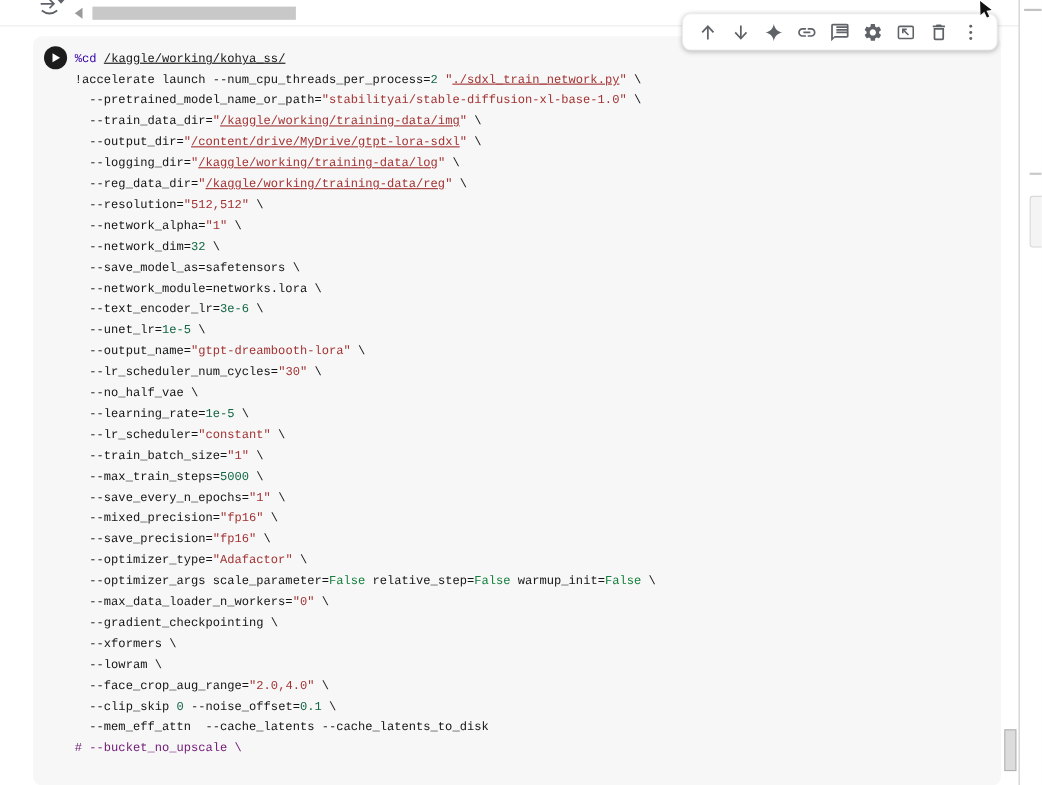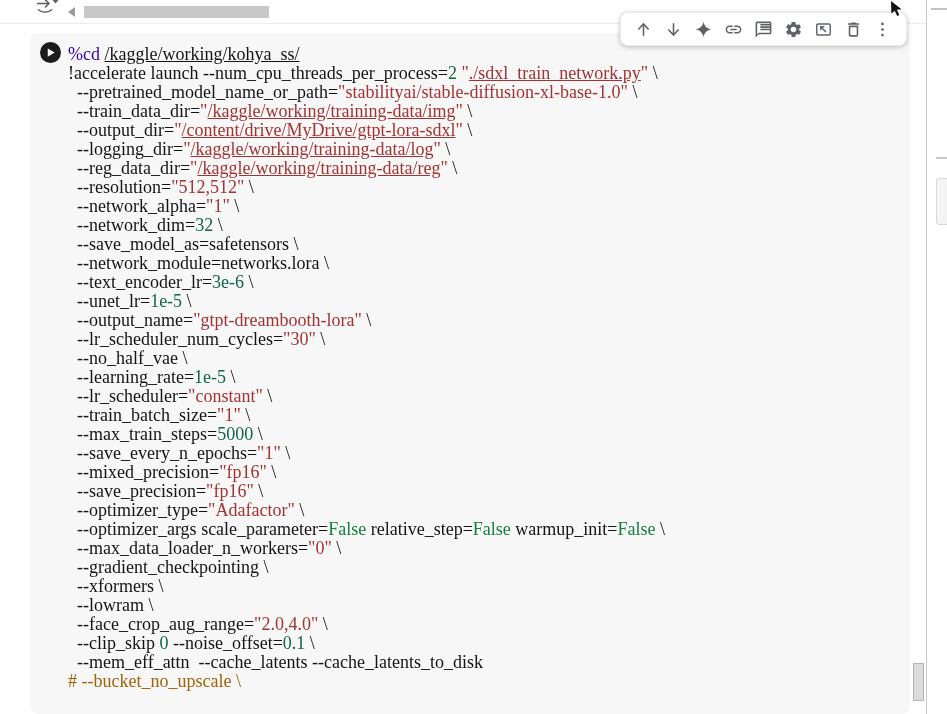"%cd /kaggle/working/kohya_ss/" .code { font-family: Liberation Serif, serif -> Liberation Mono, monospace; font-size: 18px -> 11px }
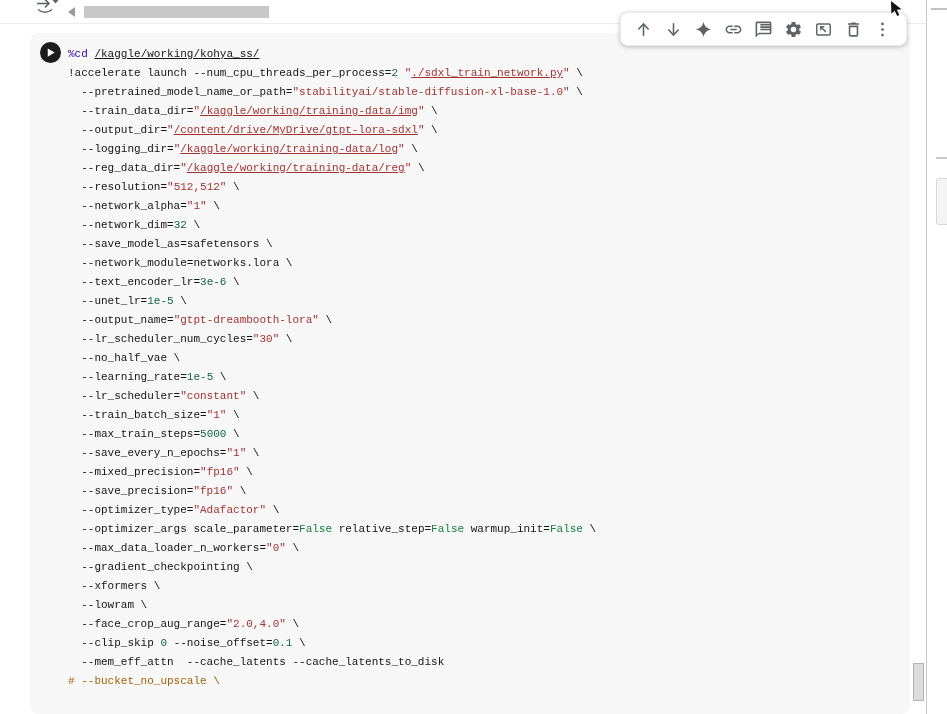"# --bucket_no_upscale \" .tk-comment { color: #a16207 -> #701a75 }
